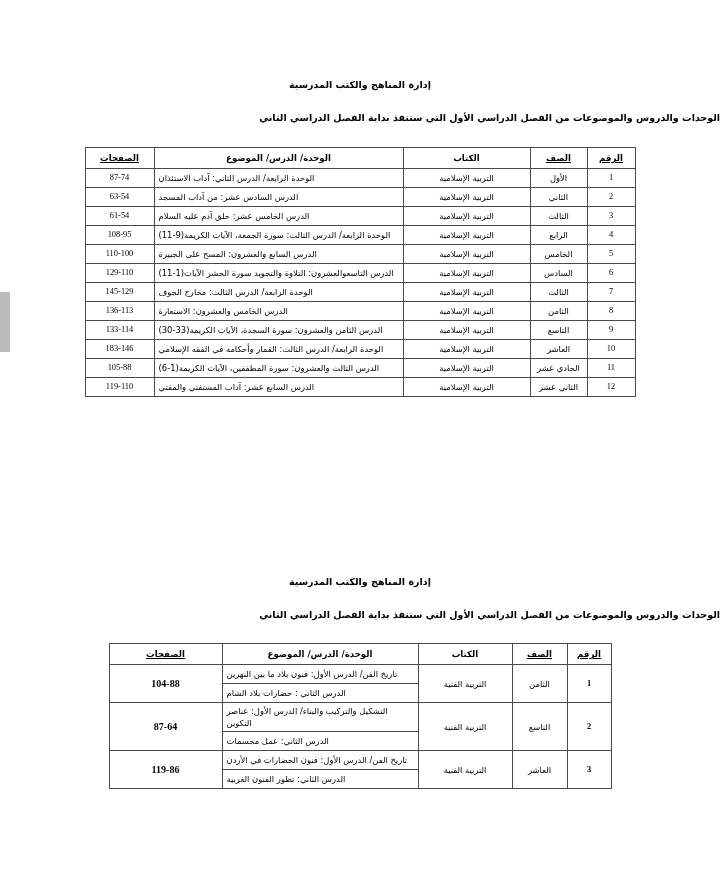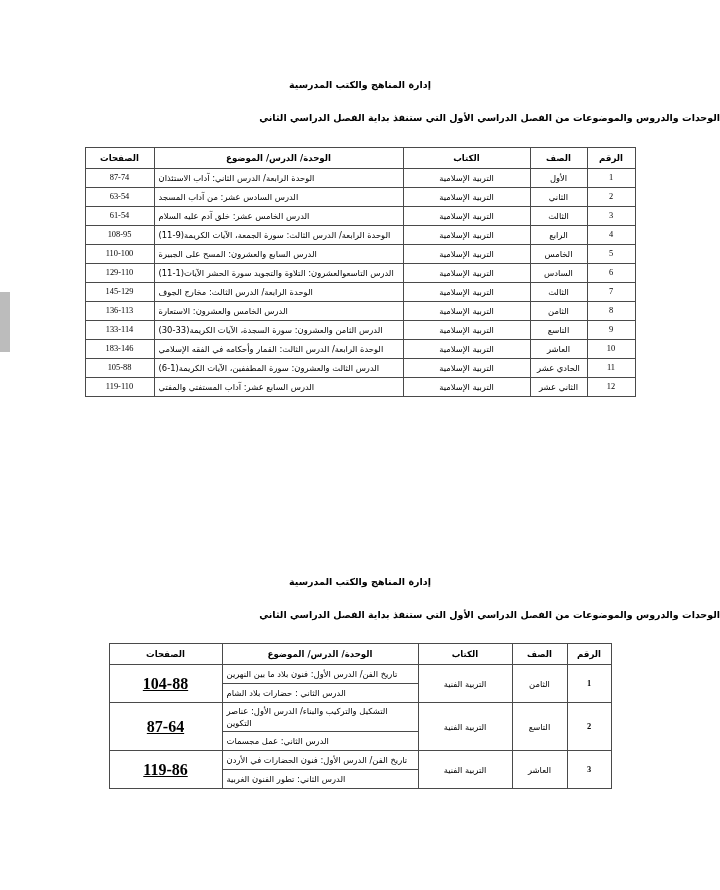"الصفحات" table.sheet th .hdr-underline { text-decoration: none -> underline }
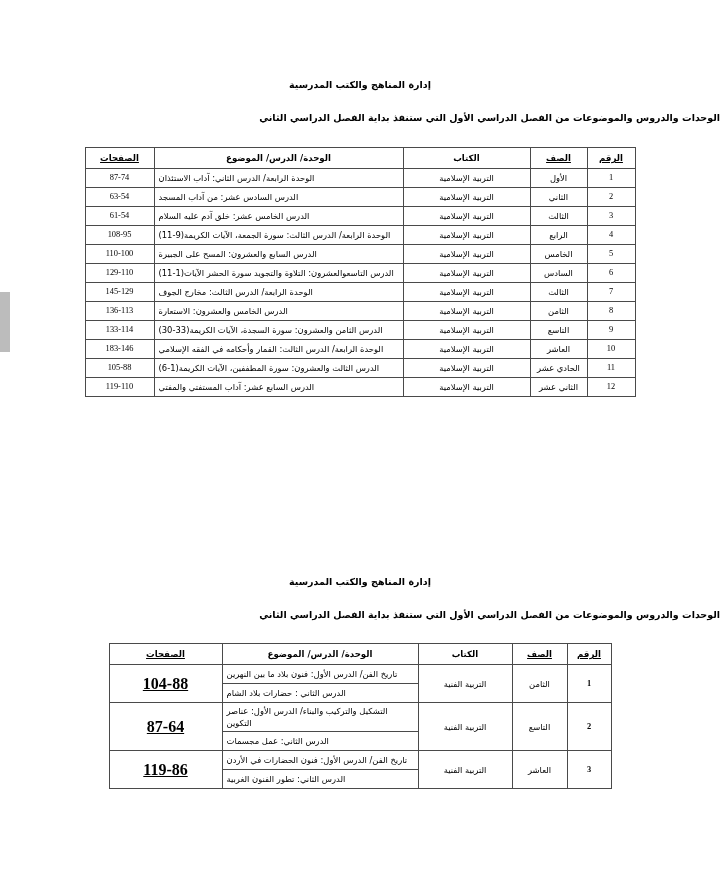"104-88" .t2 .cell-pages { font-size: 16px -> 10px; text-decoration: underline -> none }
